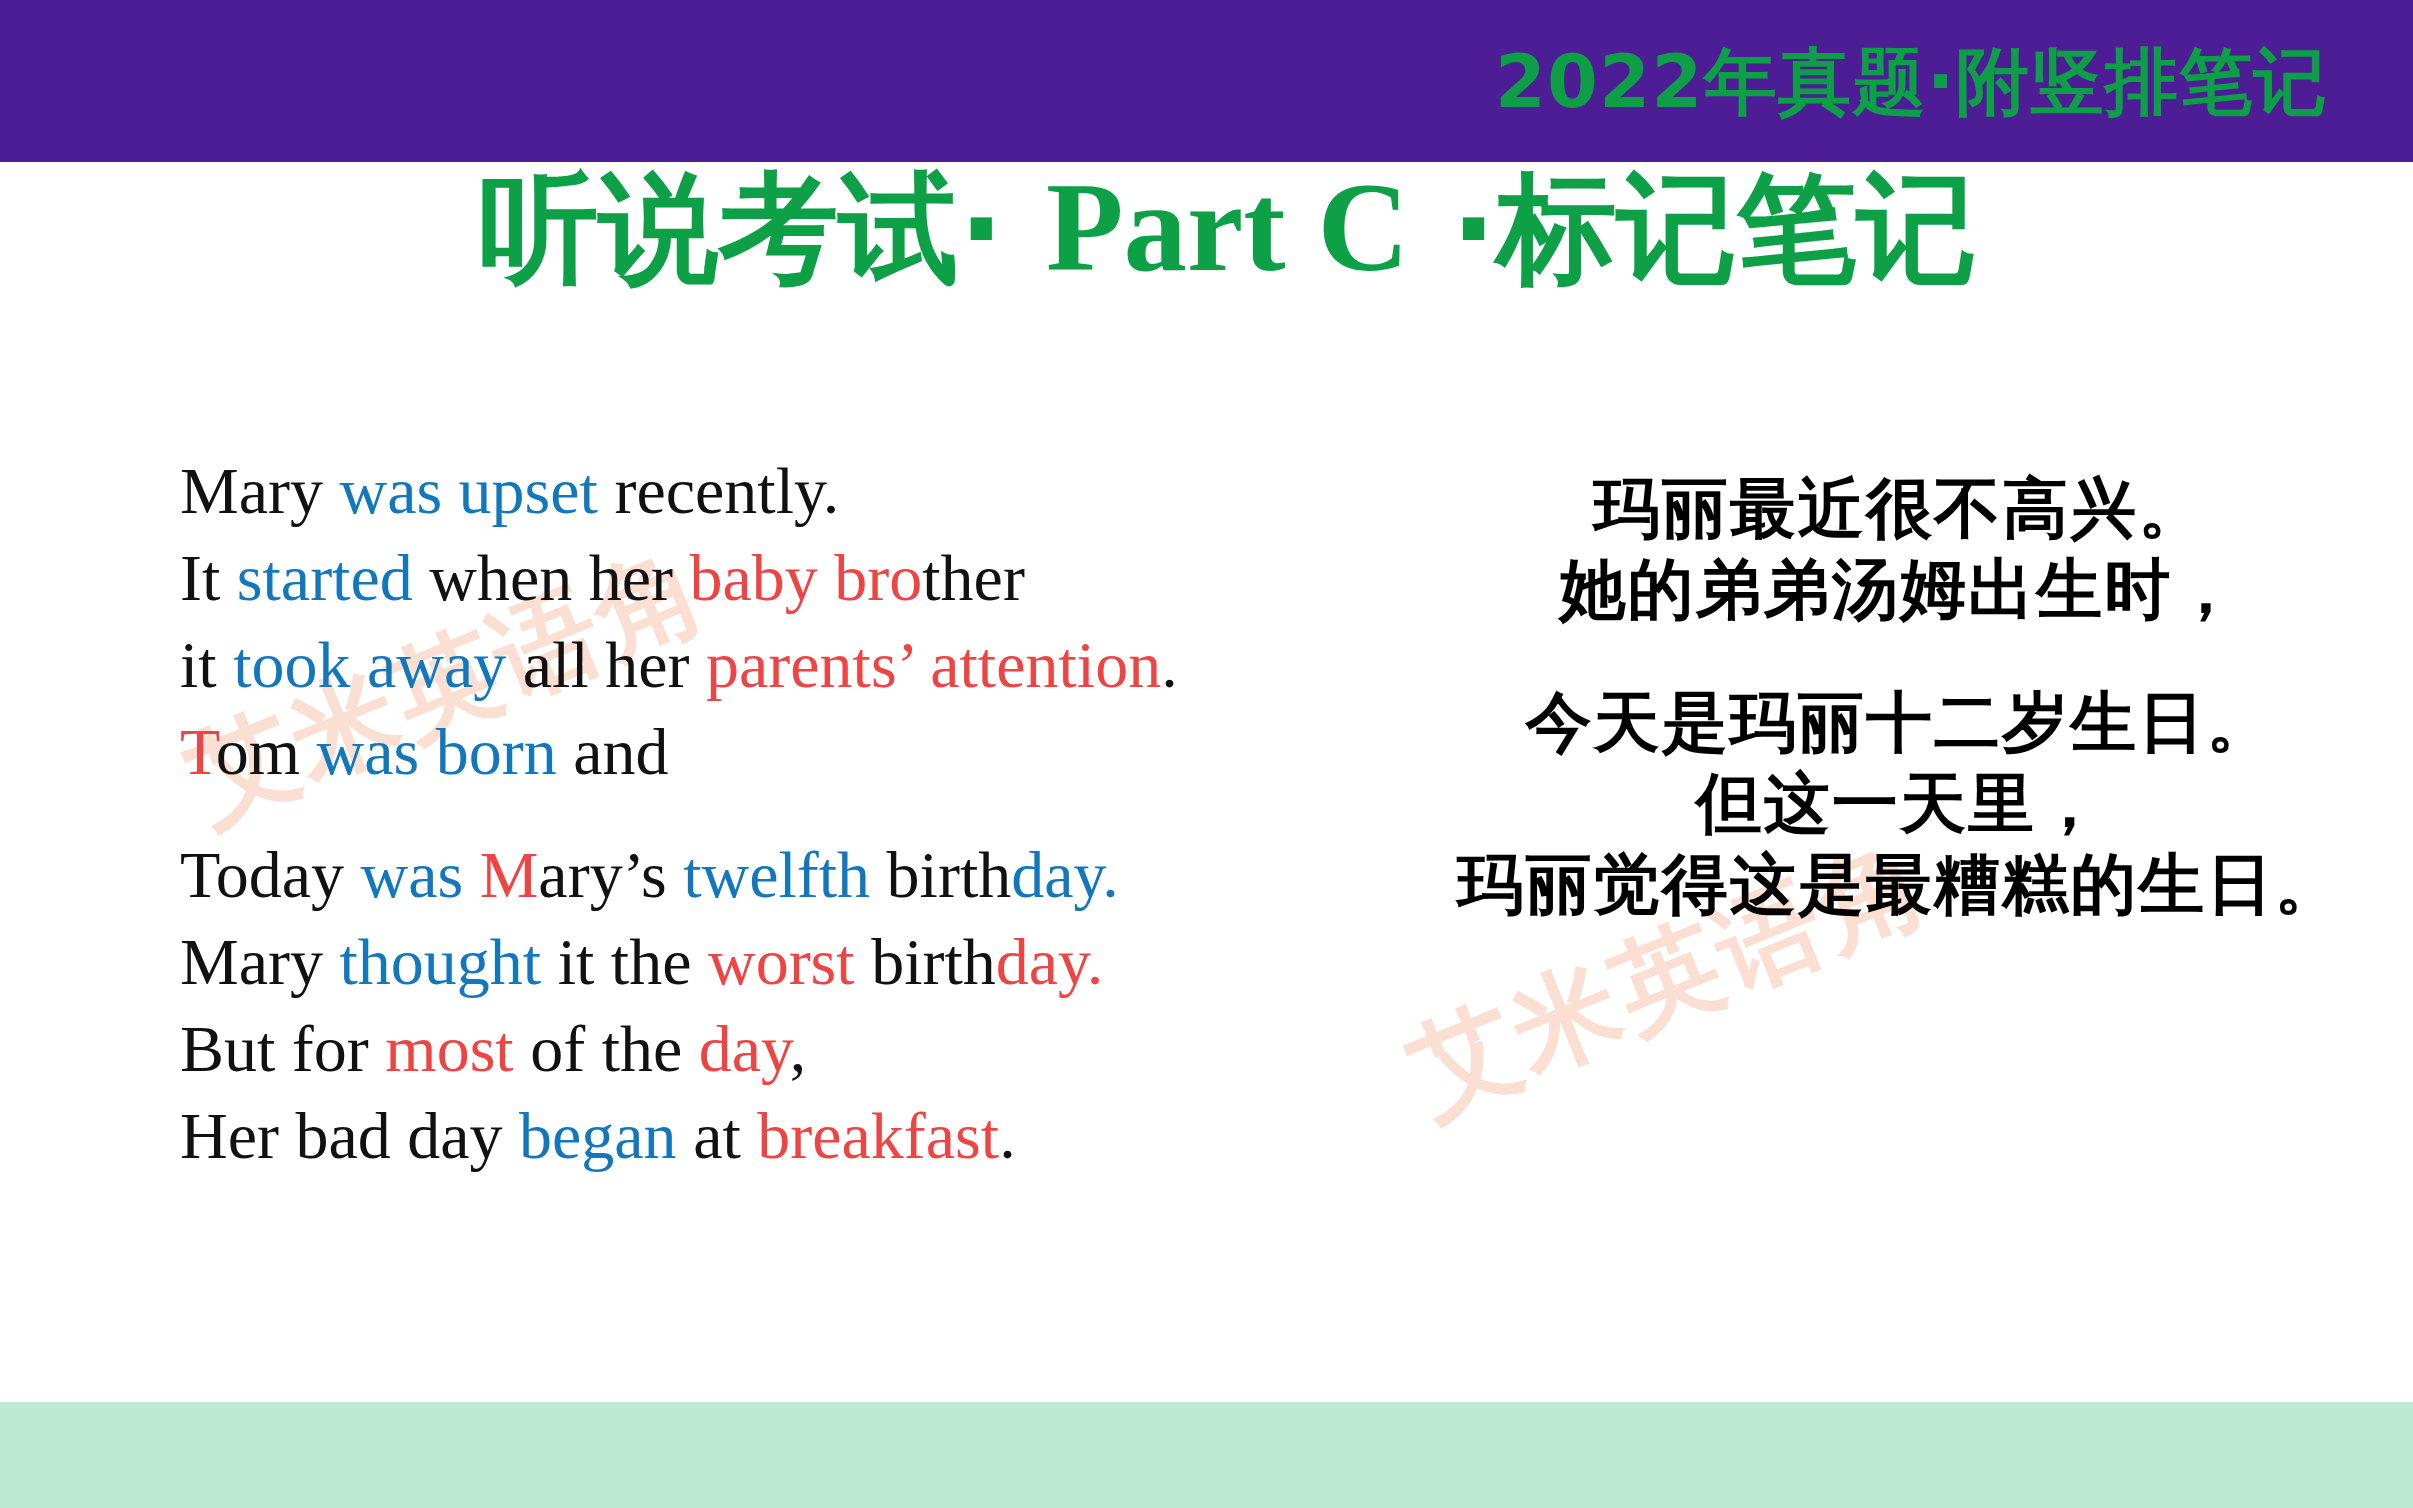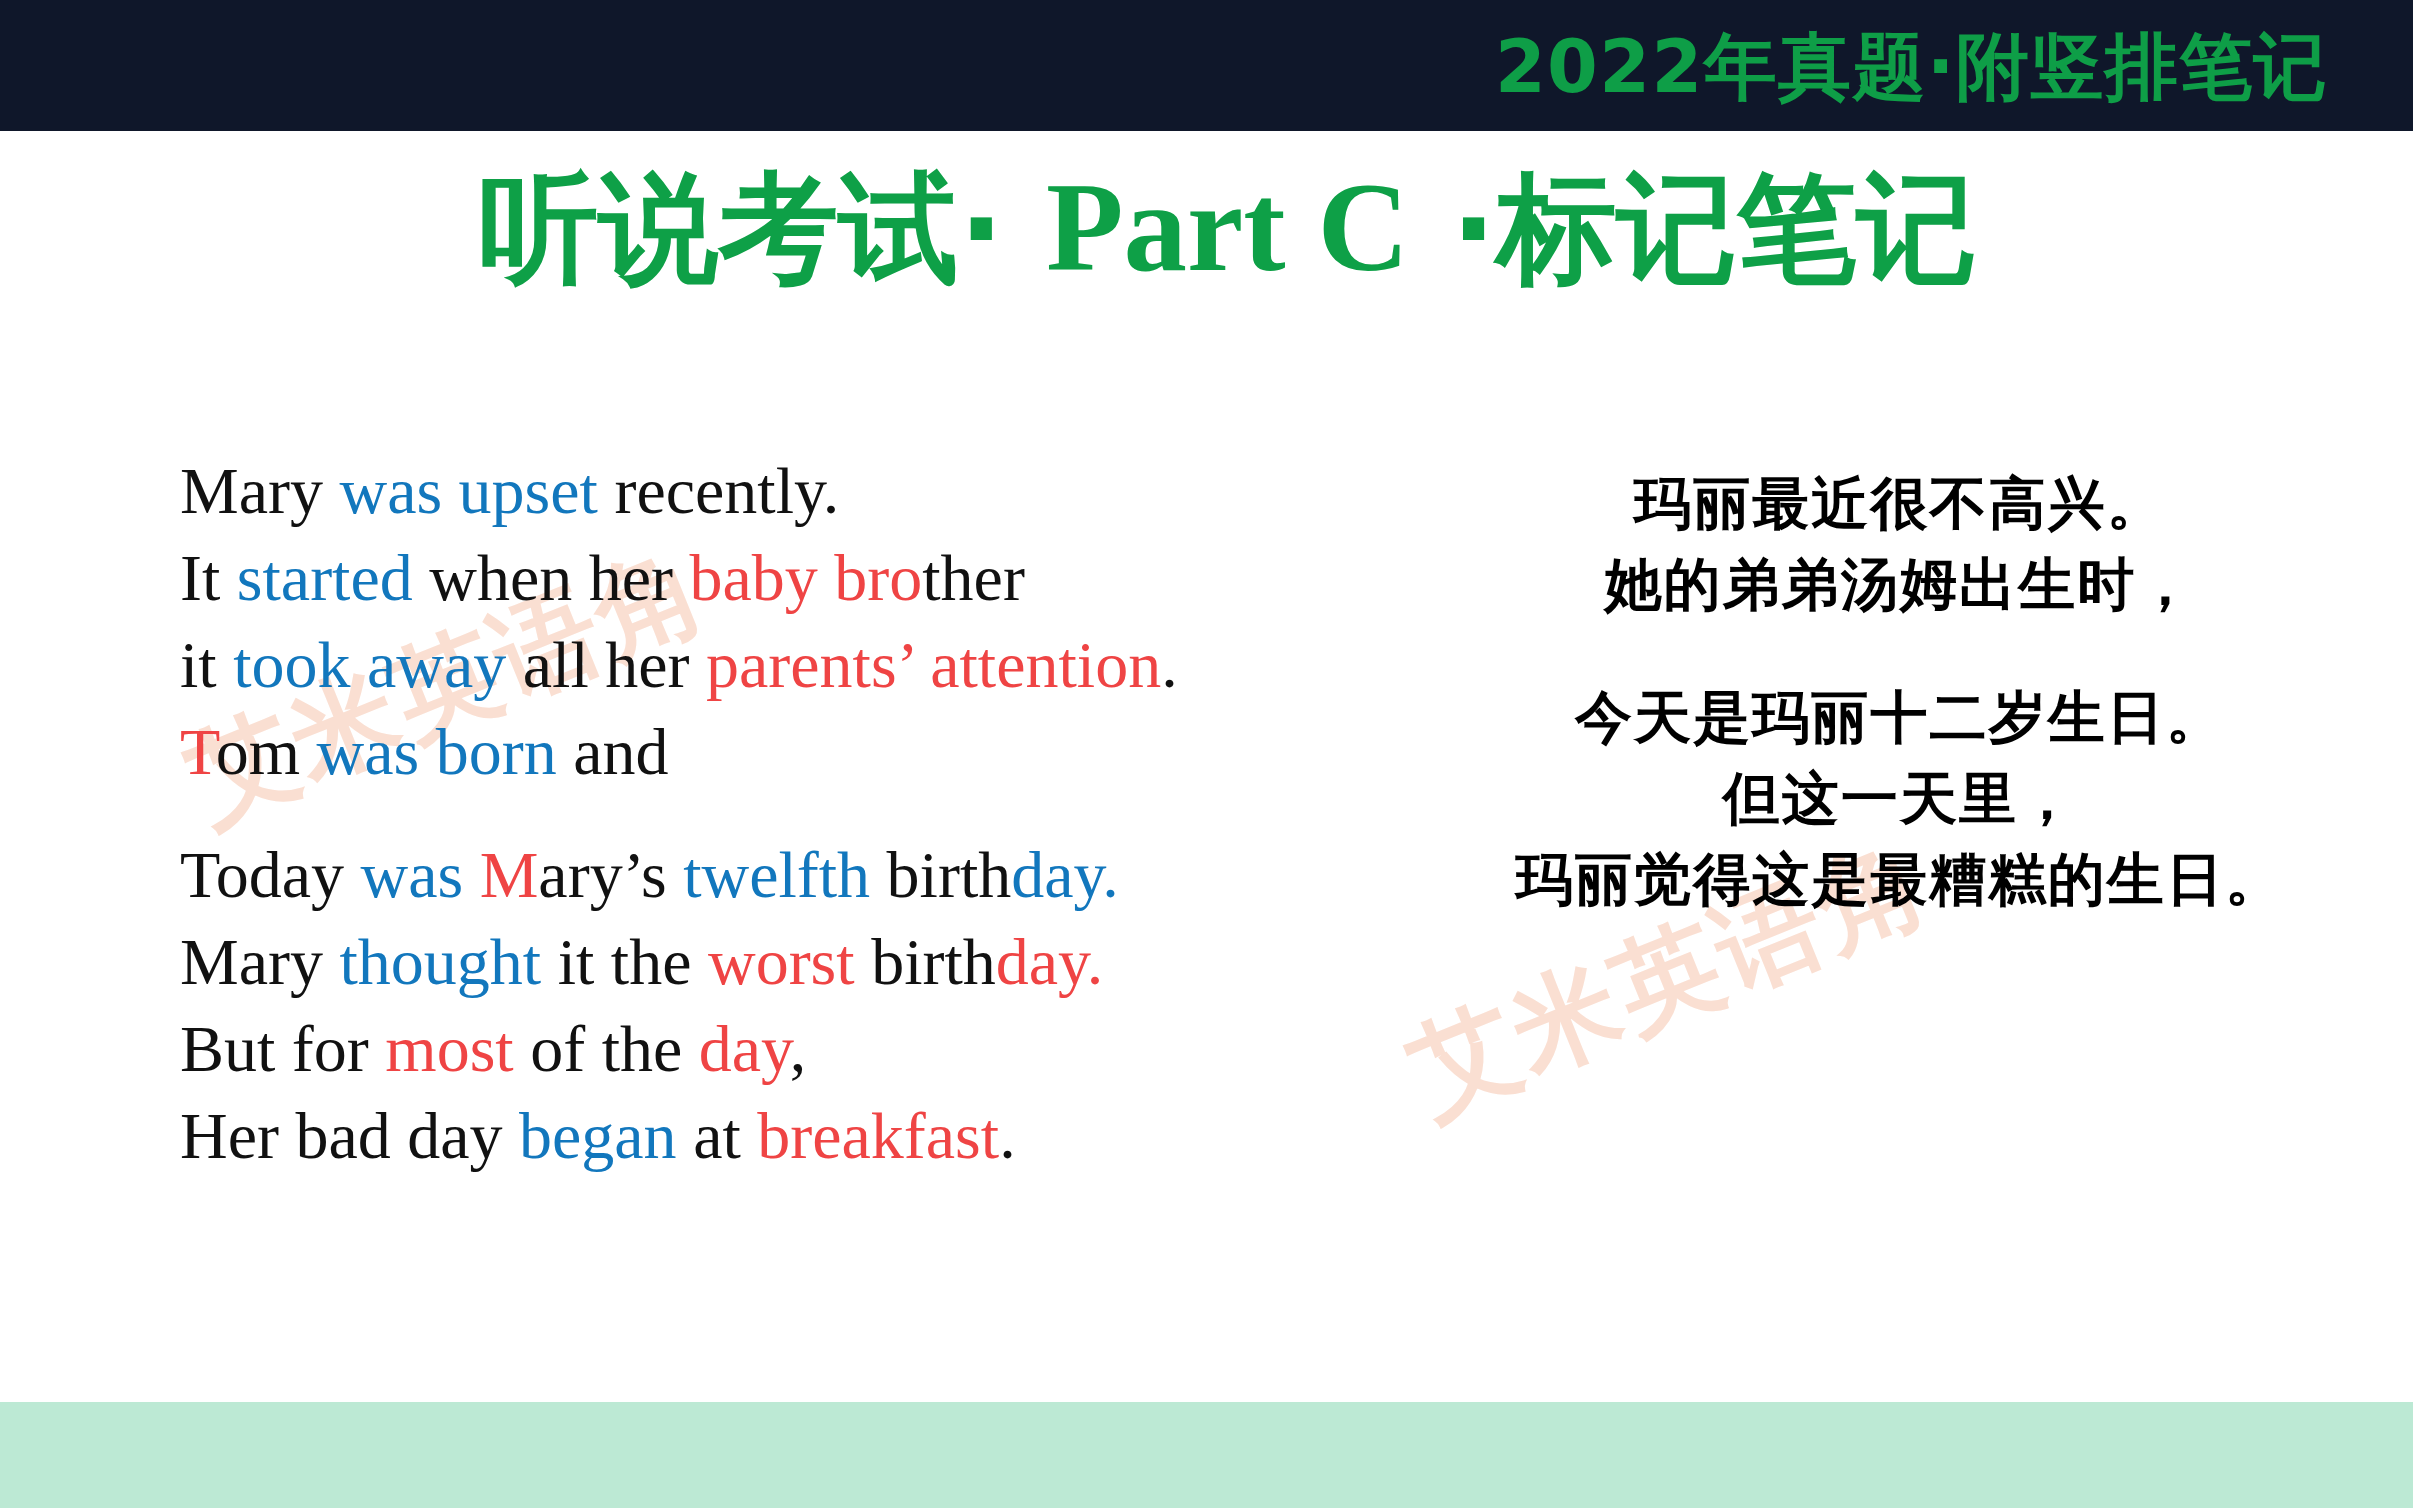"2022年真题·附竖排笔记" #top-banner { background: #0f172a -> #4c1d95; height: 131px -> 162px }
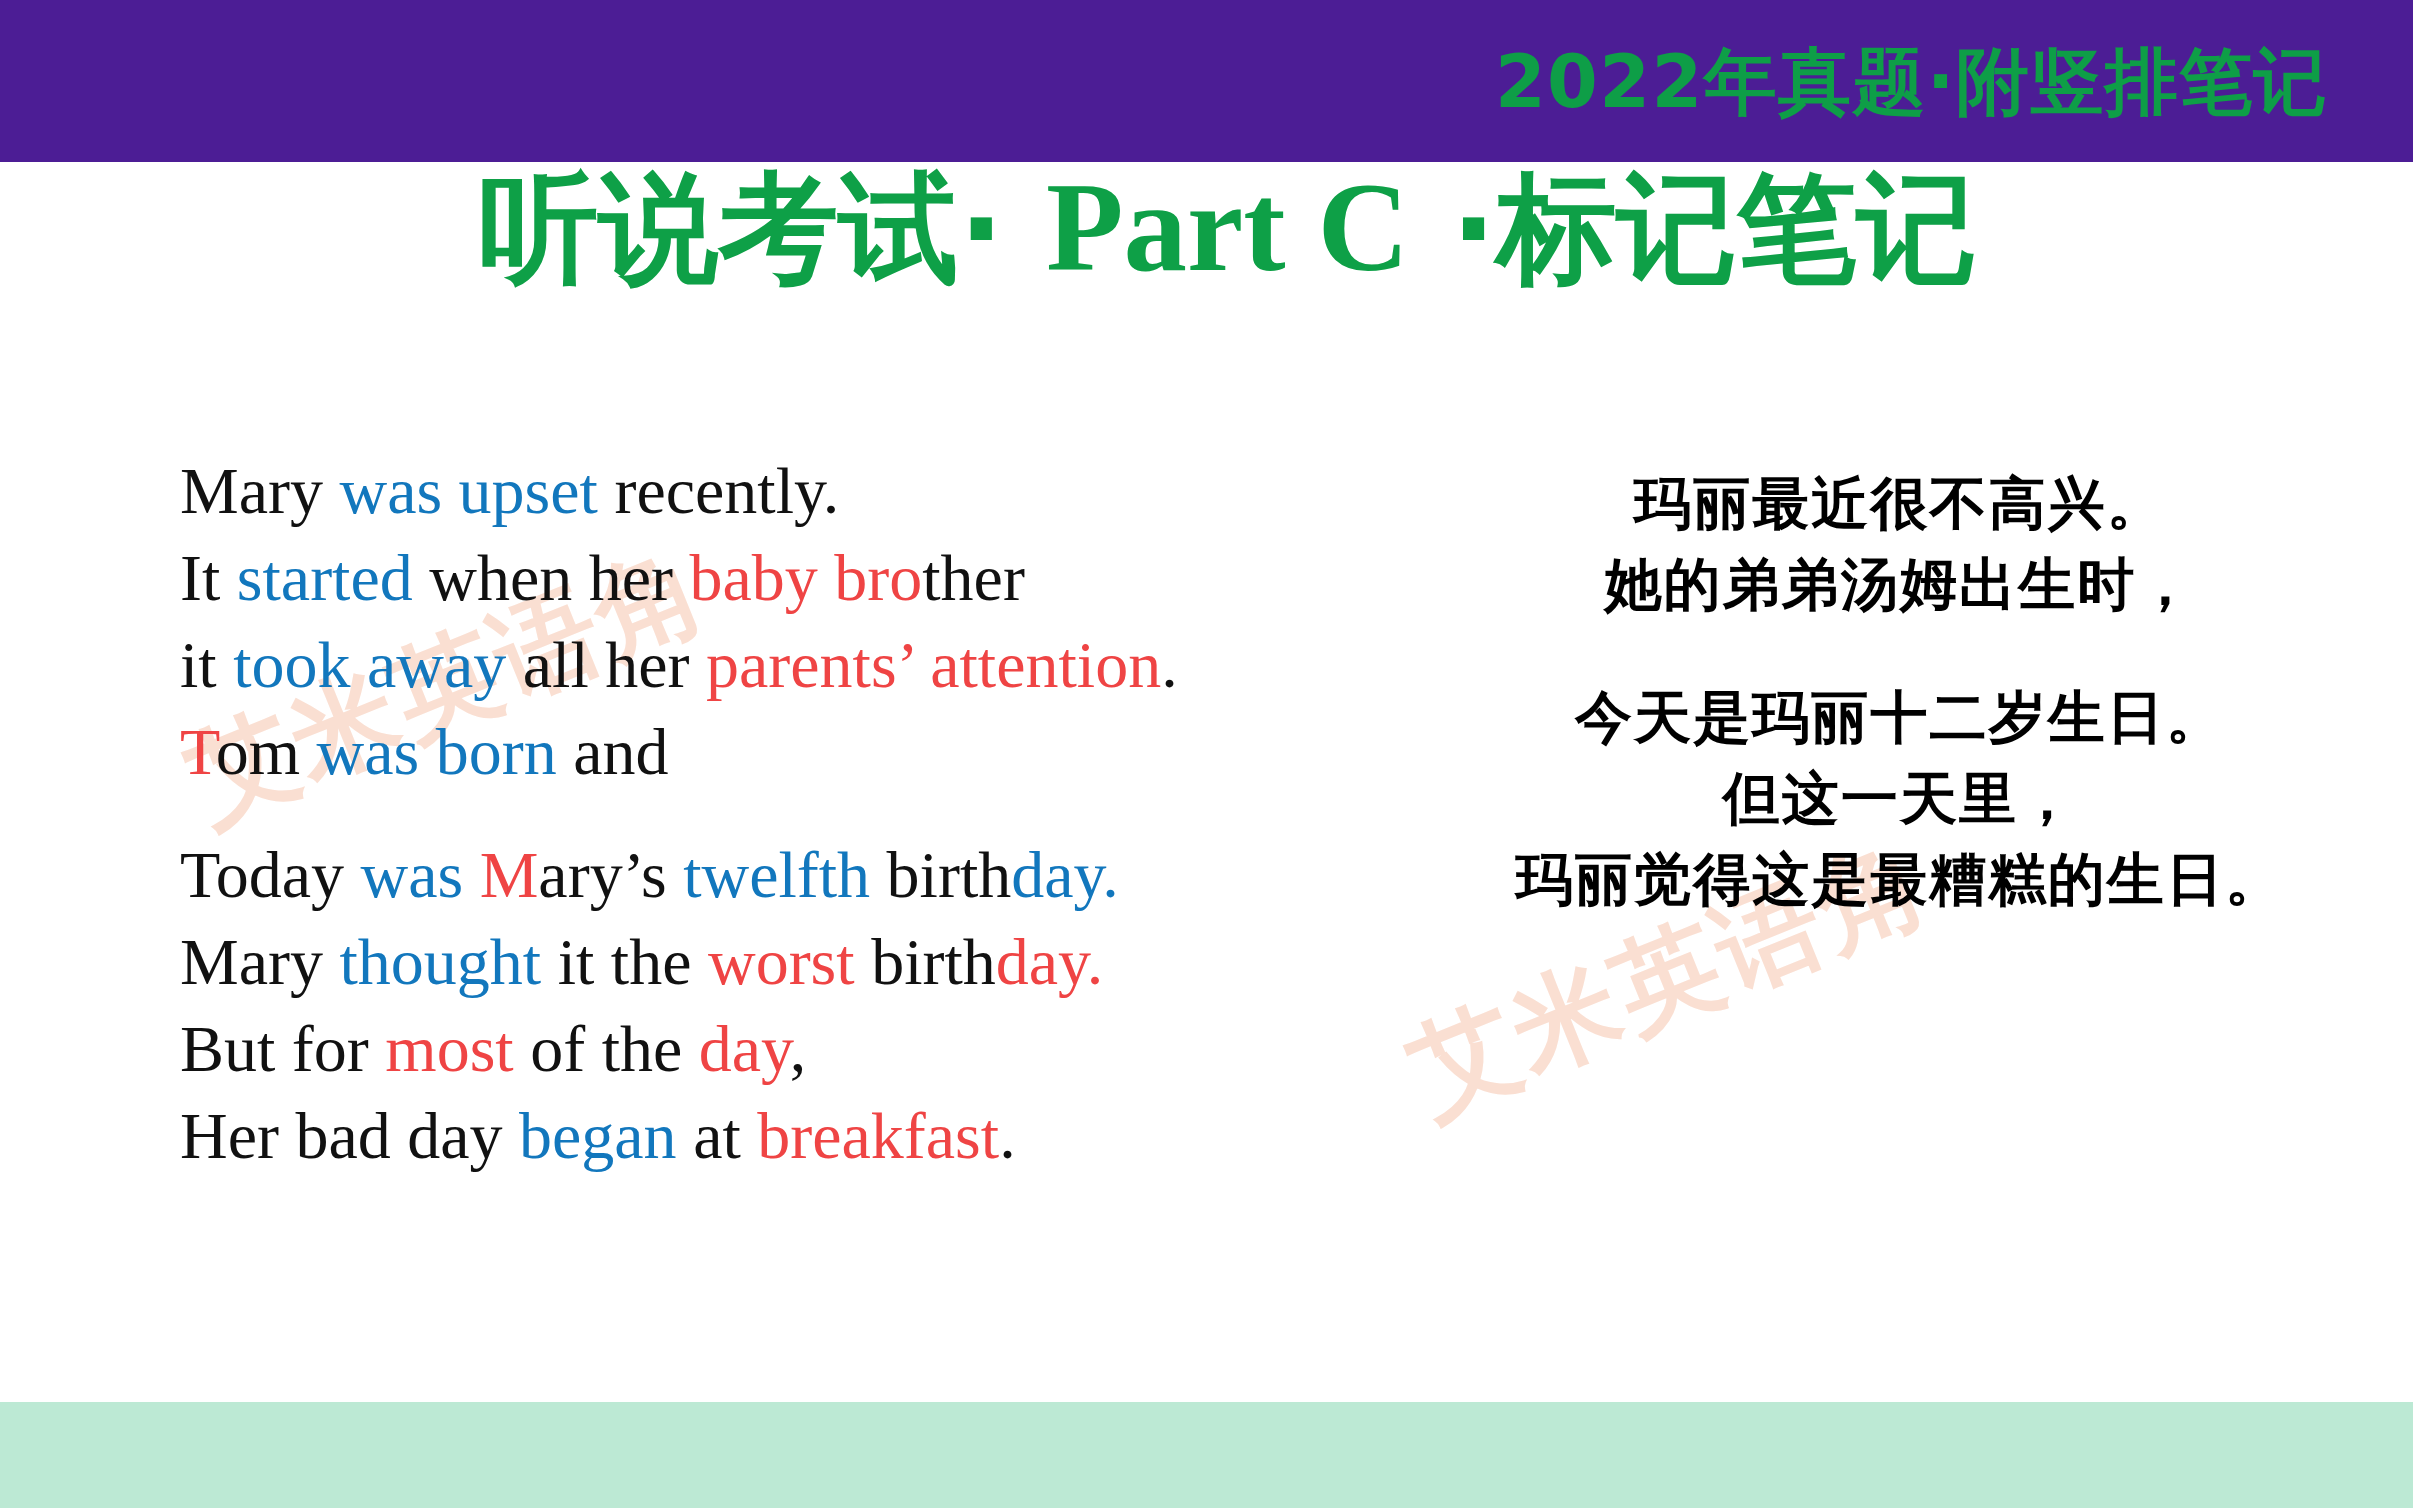"玛丽最近很不高兴。" .cn-line { font-family: Liberation Mono, monospace -> Liberation Serif, serif; font-size: 57px -> 66px }
